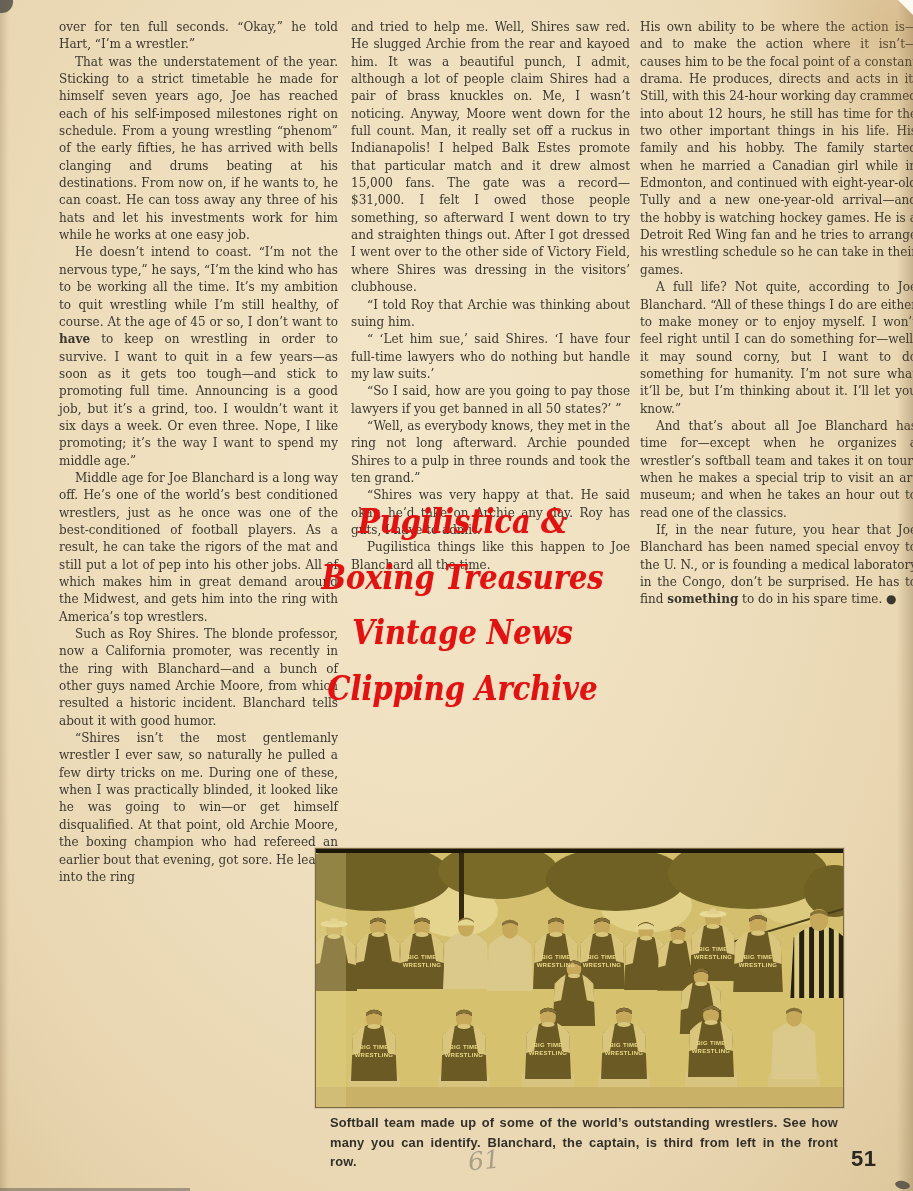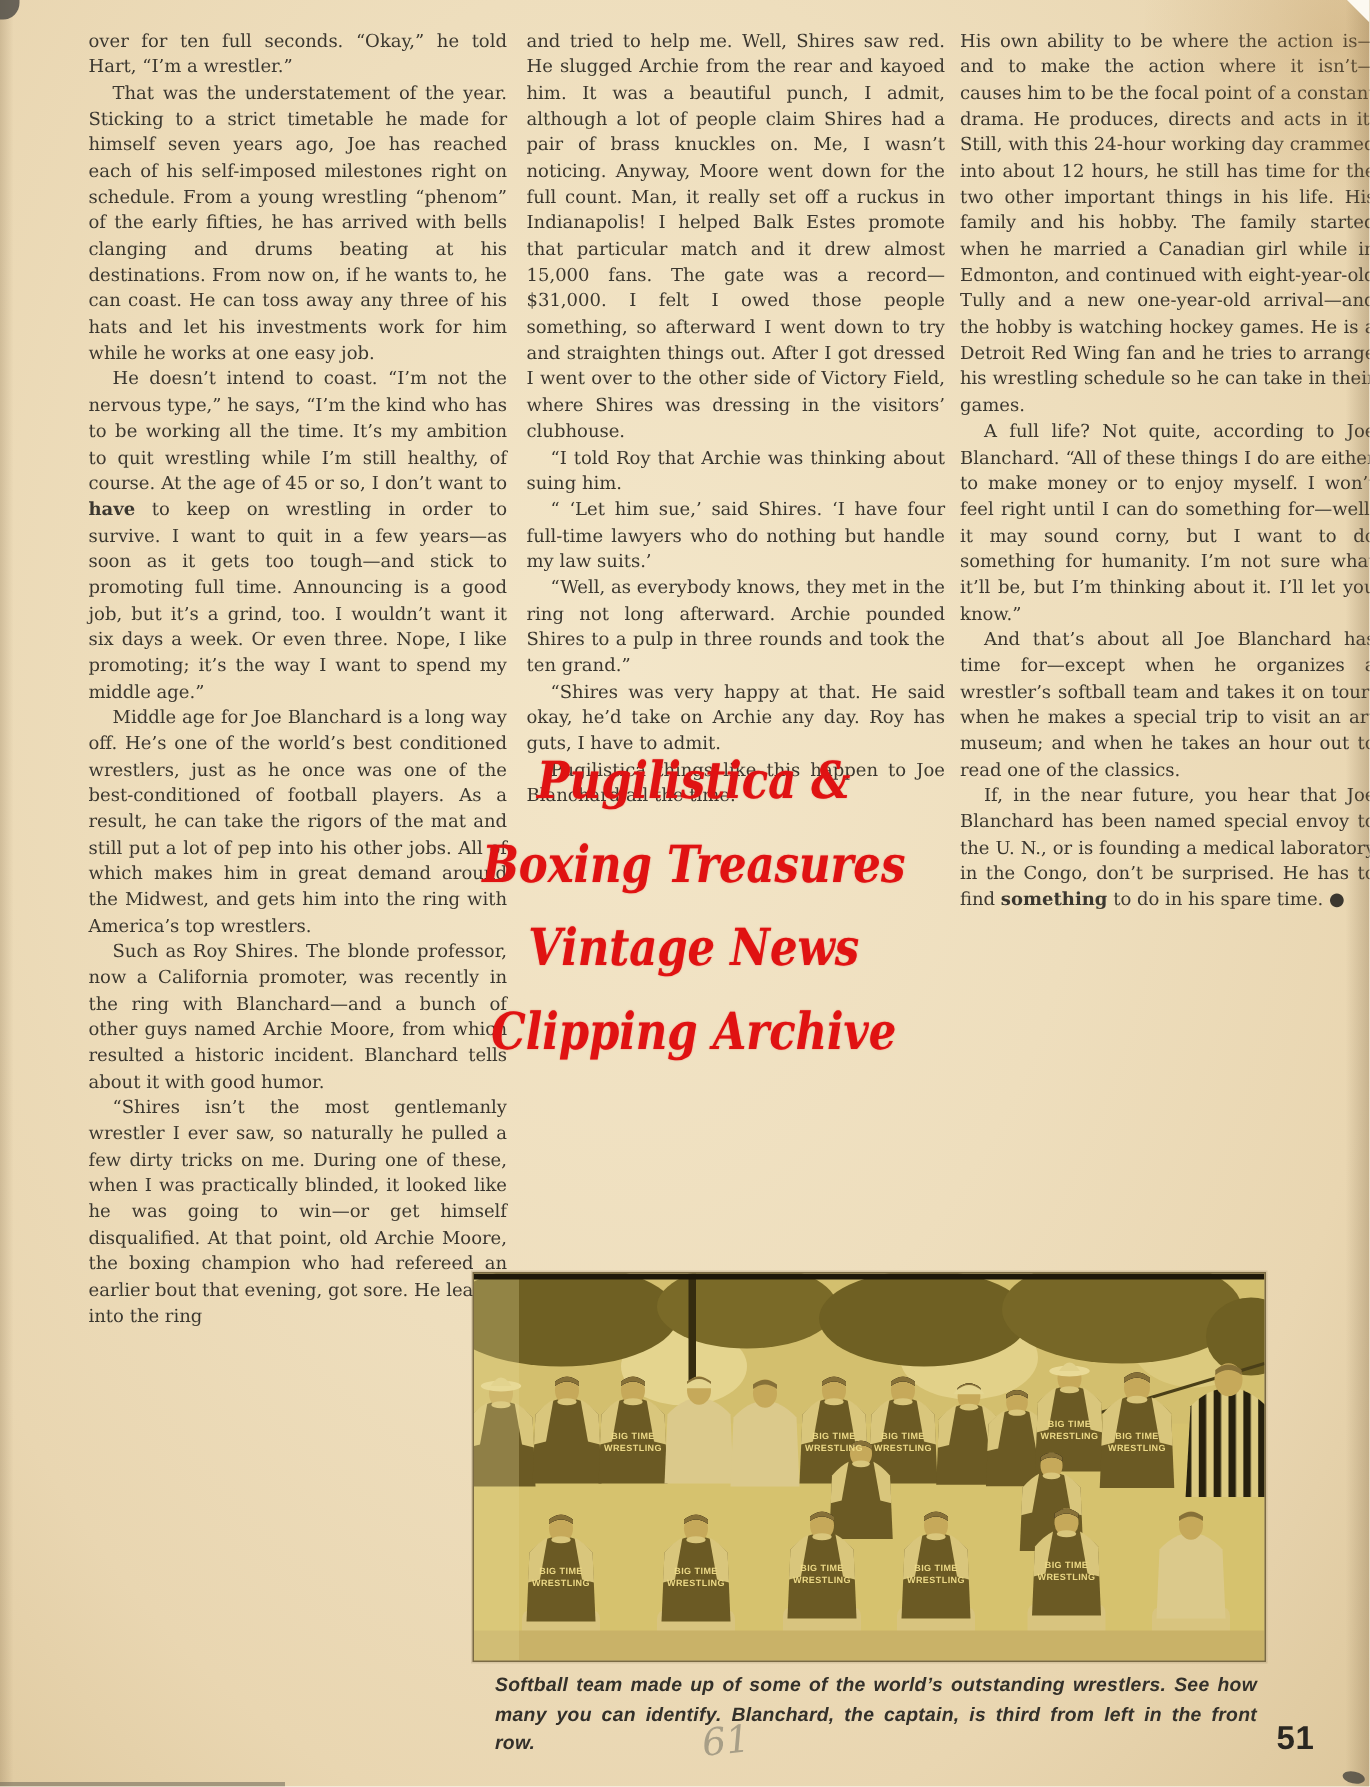"“So I said, how are" p.para { html: none -> <p>“So I said, how are you going to pay those lawyers if you get banned in all 50 states?’ ”</p> }
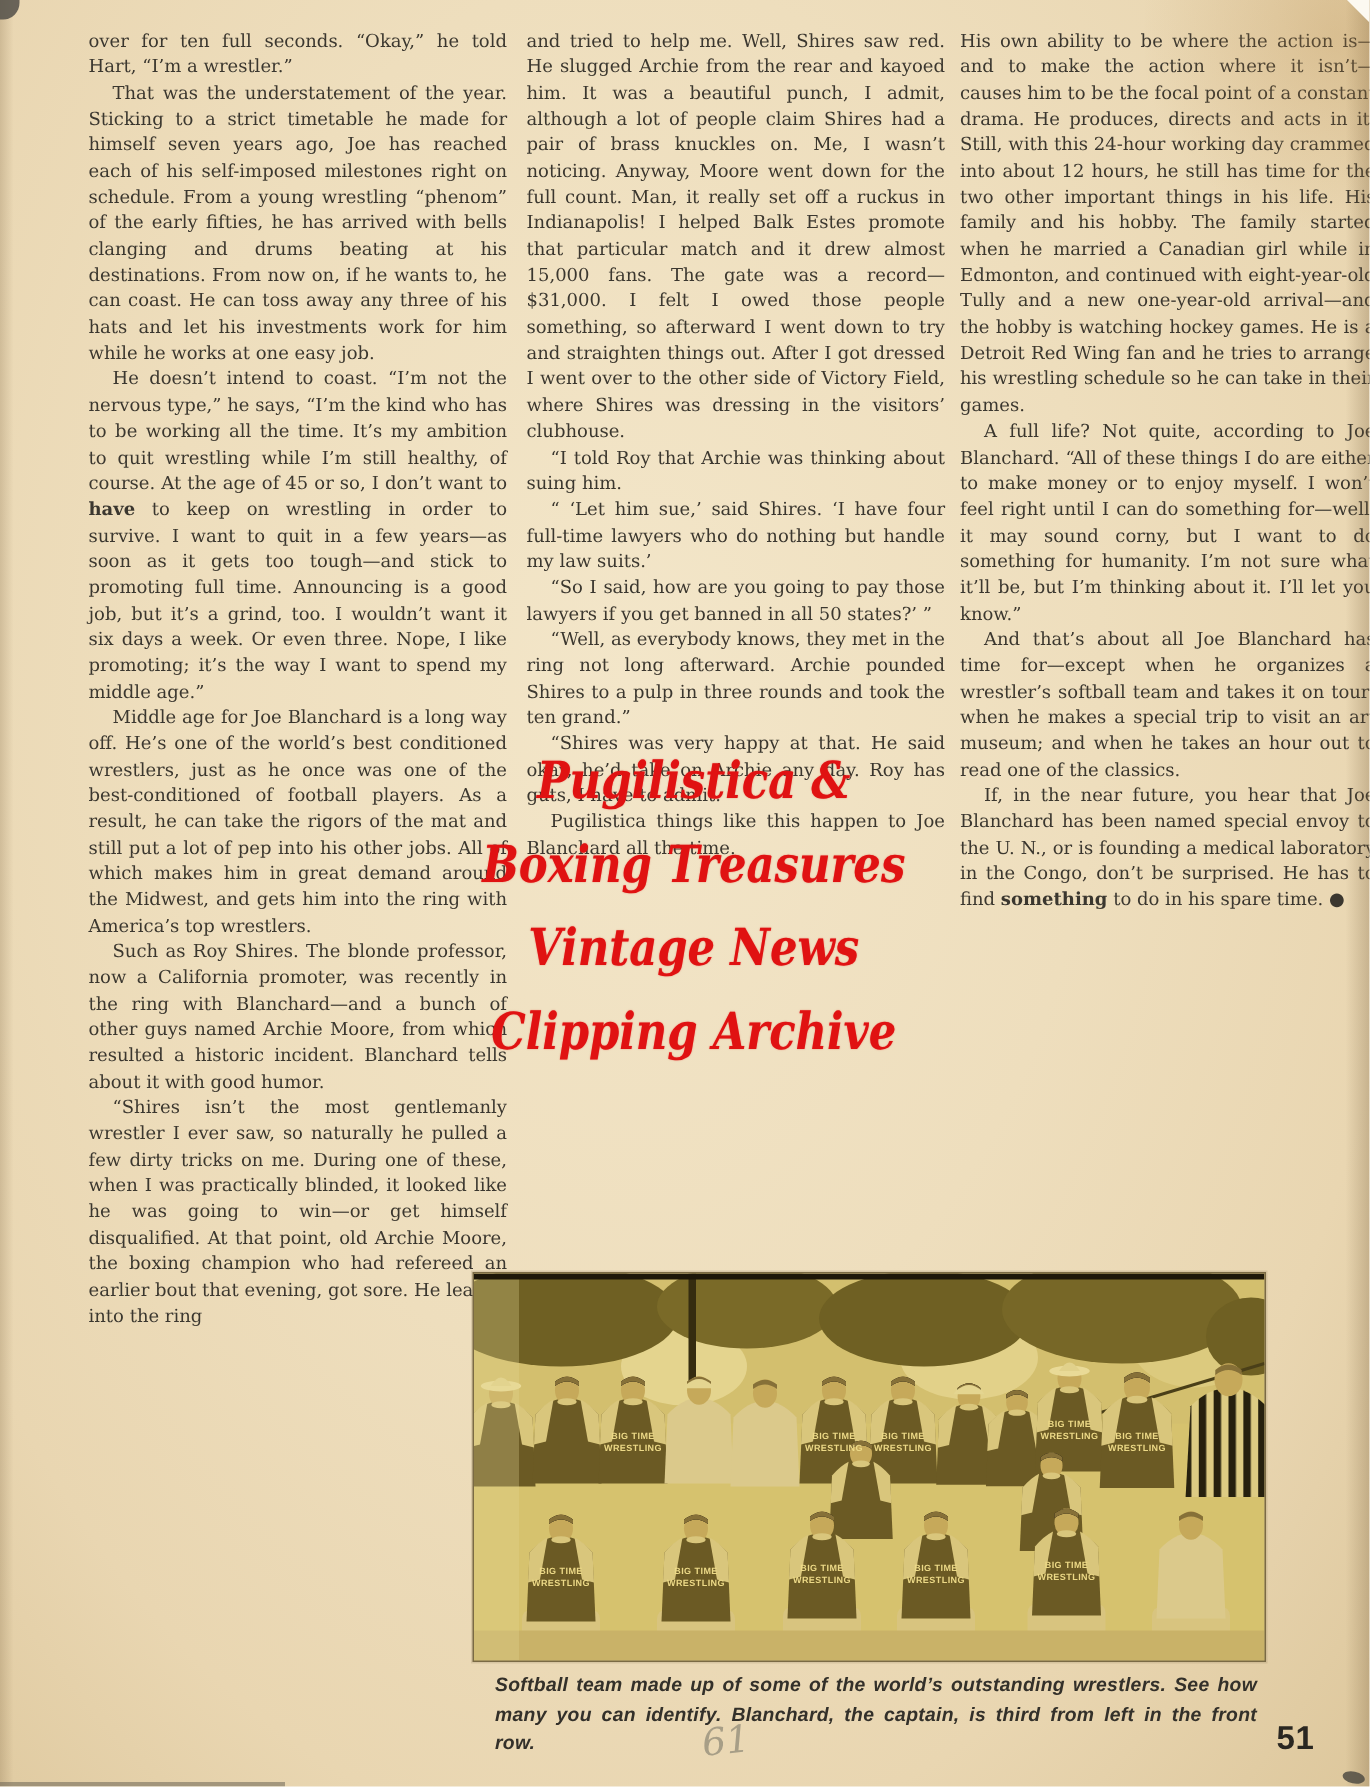"Softball team made up of" .caption { font-style: italic -> none }
